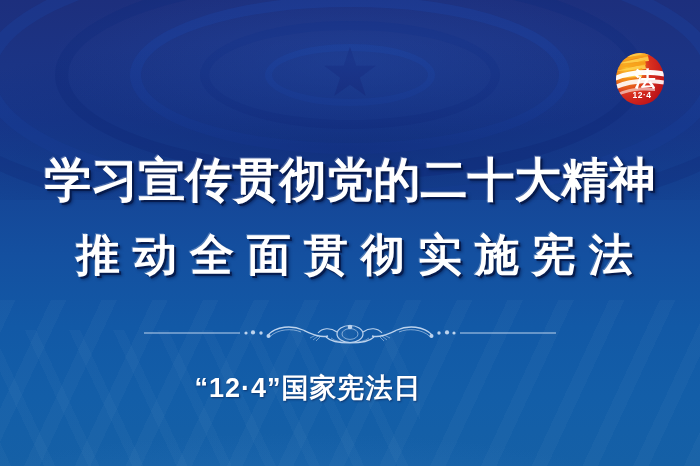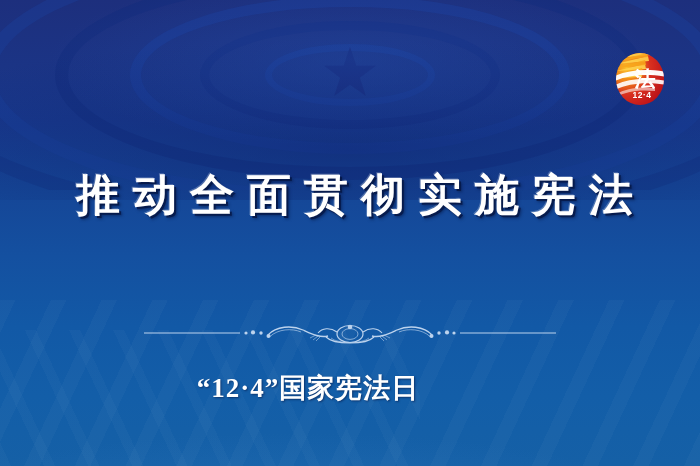"学习宣传贯彻党的二十大精神" div.headline-line { html: none -> <div>学习宣传贯彻党的二十大精神</div> }
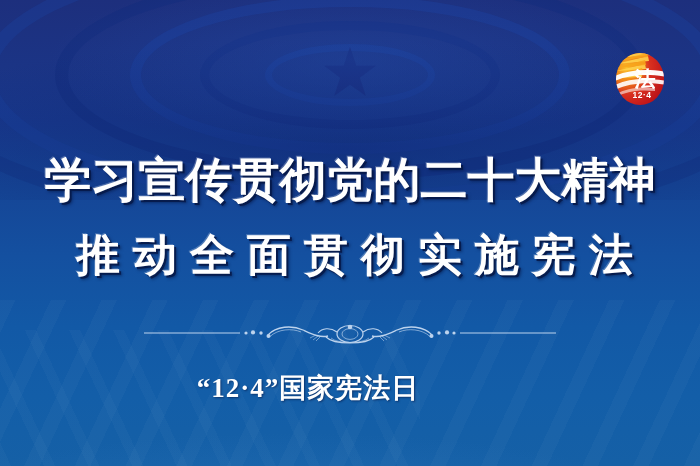"“12·4”国家宪法日" .subtitle { font-family: Liberation Serif, serif -> Liberation Sans, sans-serif }
